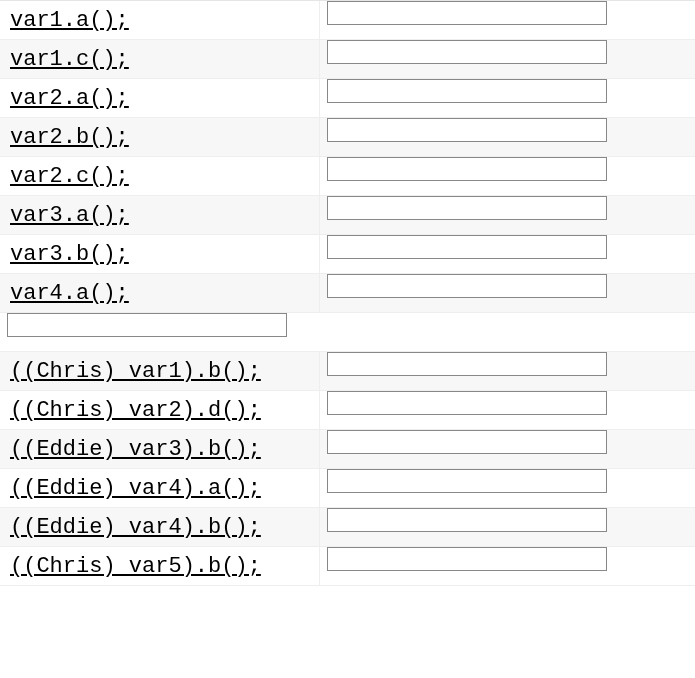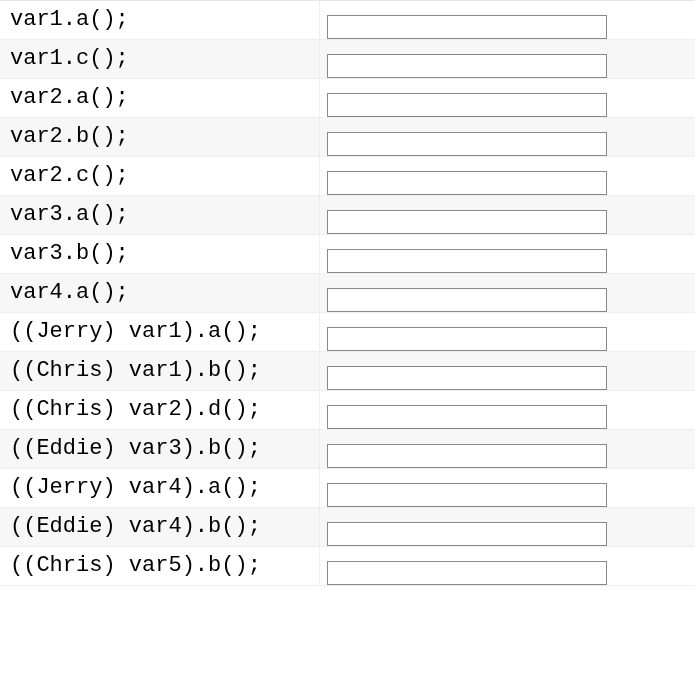"var1.a();" .row { align-items: flex-end -> flex-start; text-decoration: none -> underline }
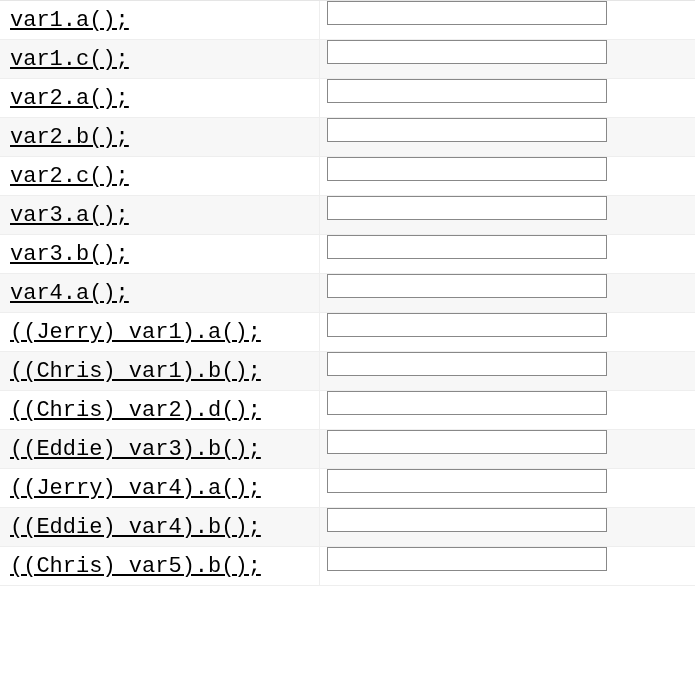"((Jerry) var1).a();" div.cell-label { html: <div>((Jerry) var1).a();</div> -> none }
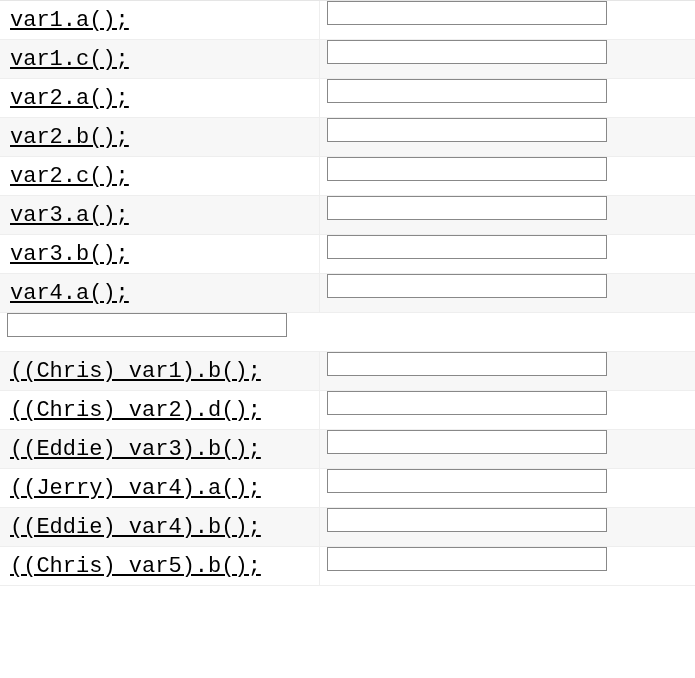"((Jerry) var4).a();" div.cell-label { text: Jerry -> Eddie }
